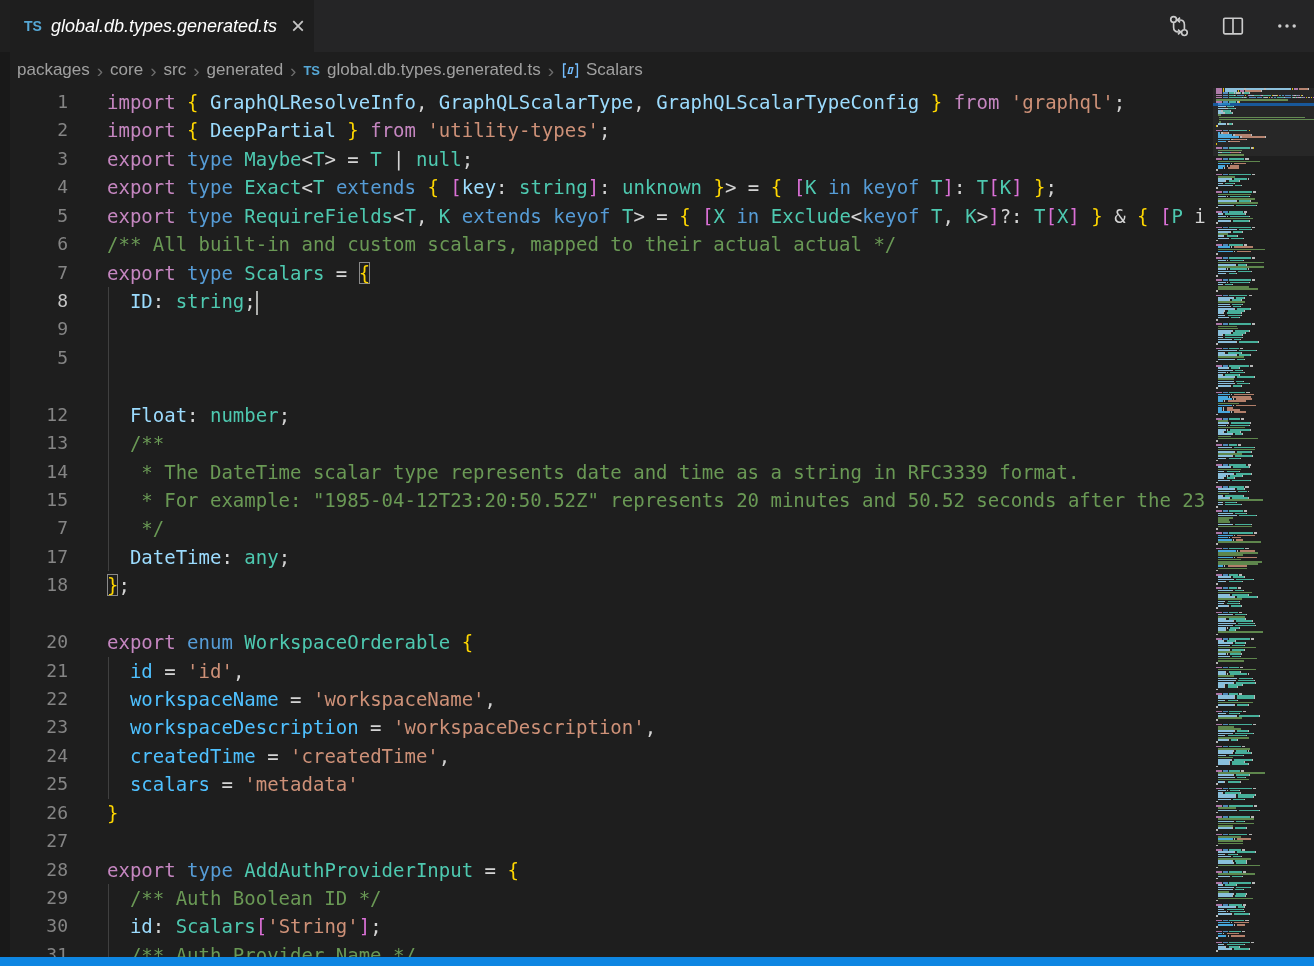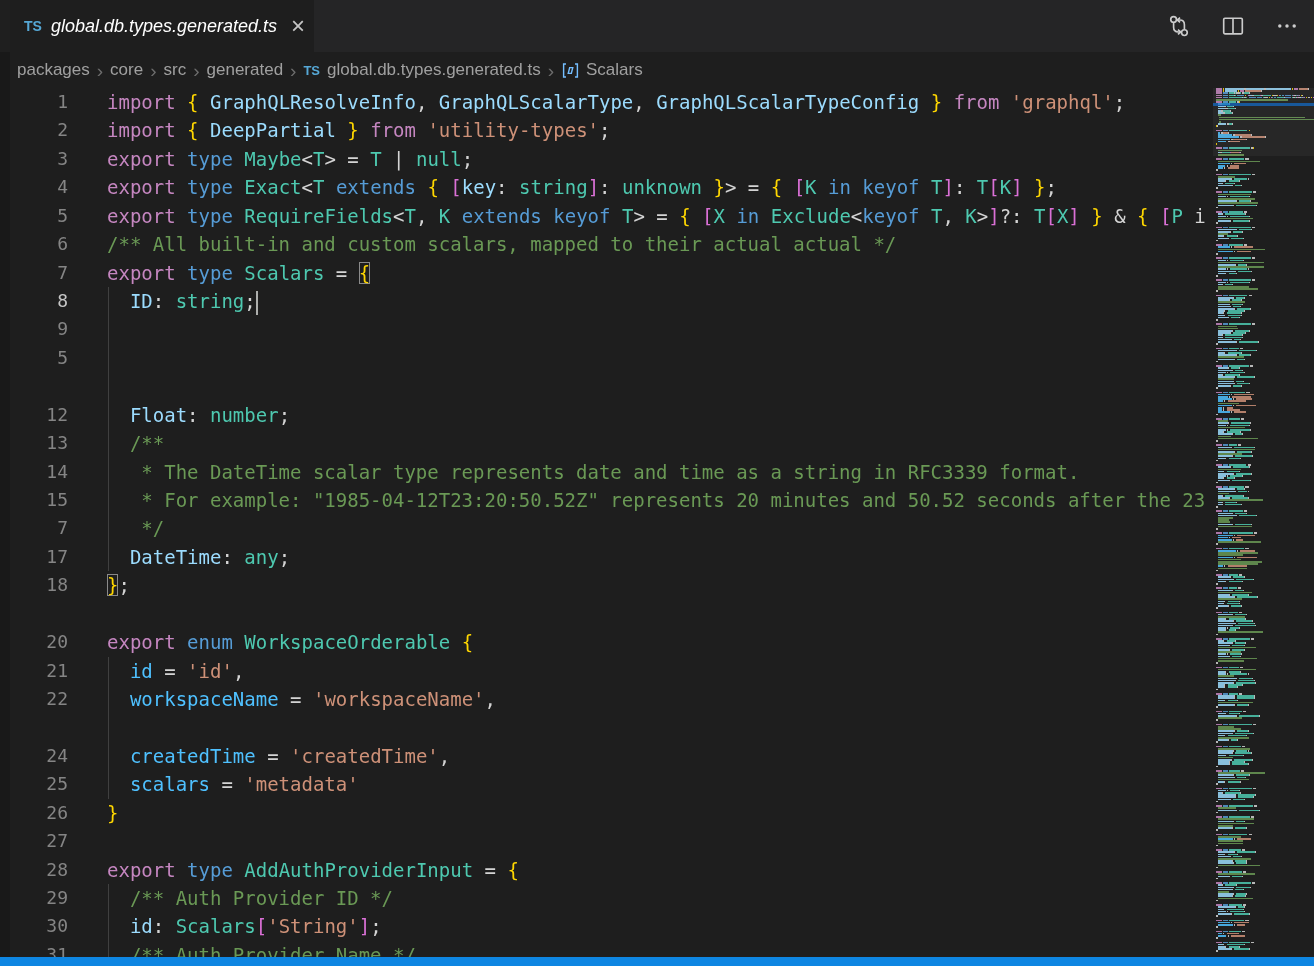"23" div.line { html: none -> <div><span>23</span><span><span> </span><span>workspaceDescription</span><span> = </span><span>'workspaceDescription'</span><span>,</span></span></div> }
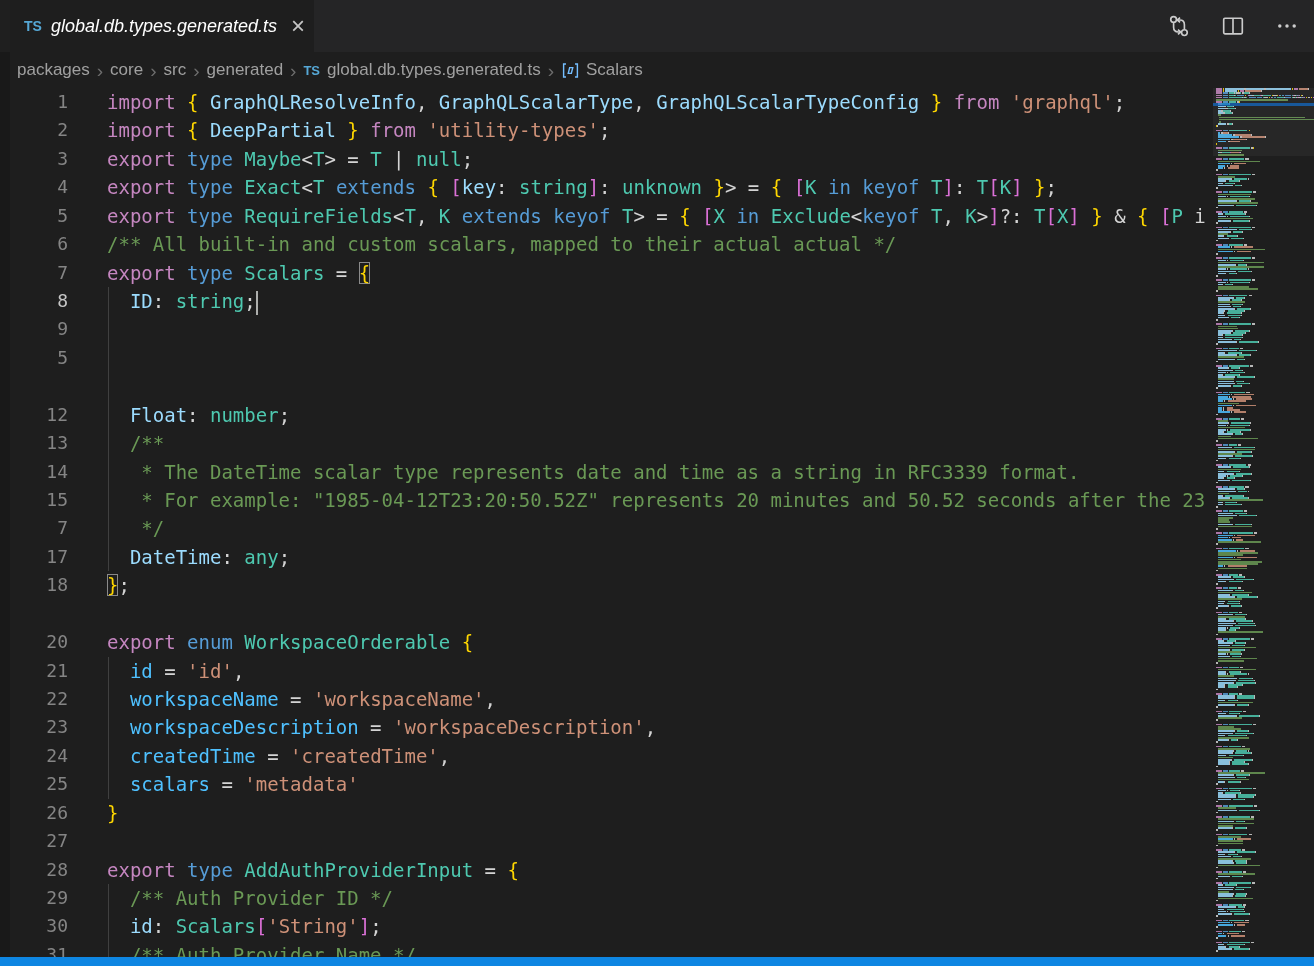"/** Auth Provider ID */" span { text: Provider -> Boolean }
